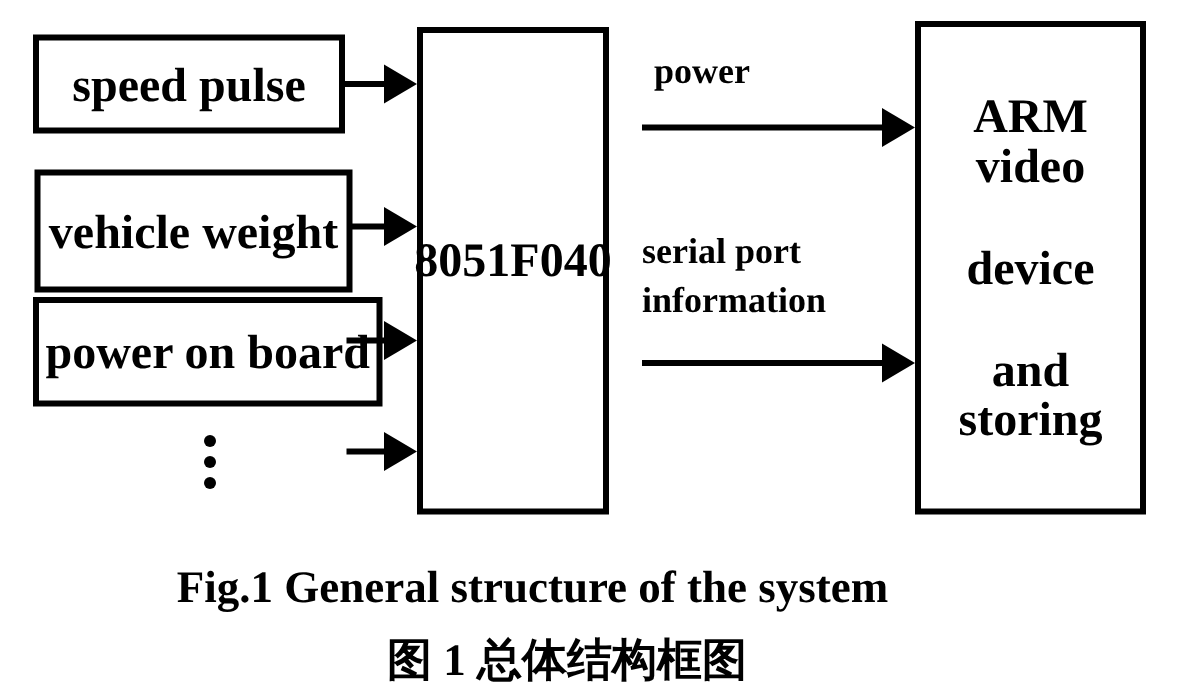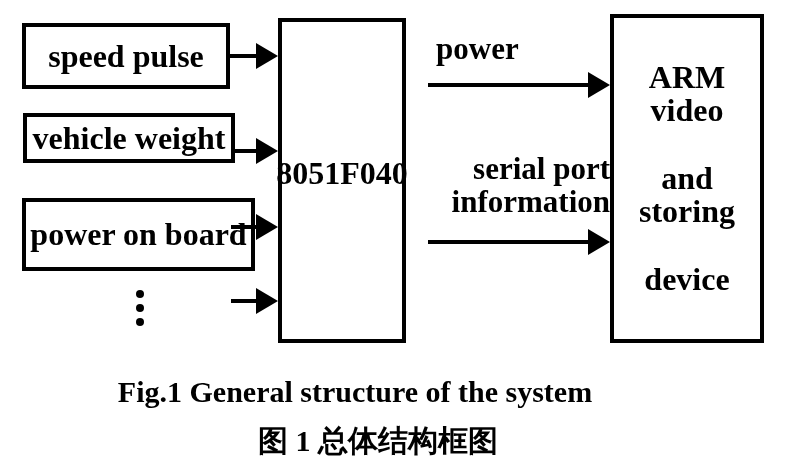"power" .flow-label { font-size: 31px -> 24px; text-align: right -> left }
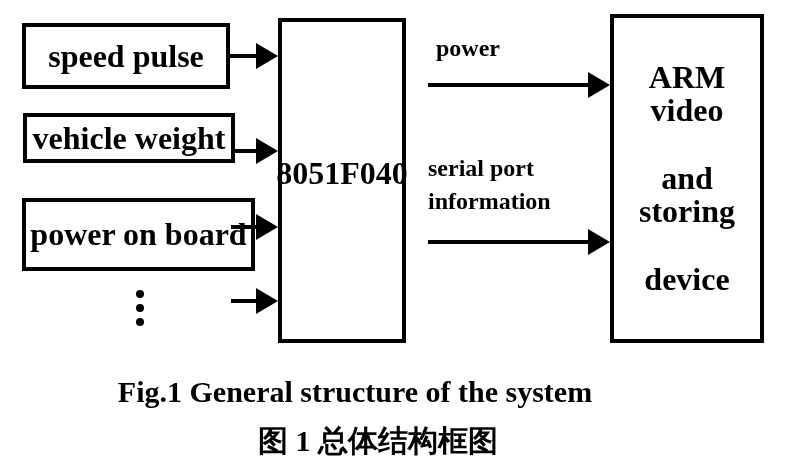"vehicle weight" #box-weight { height: 50px -> 82px }
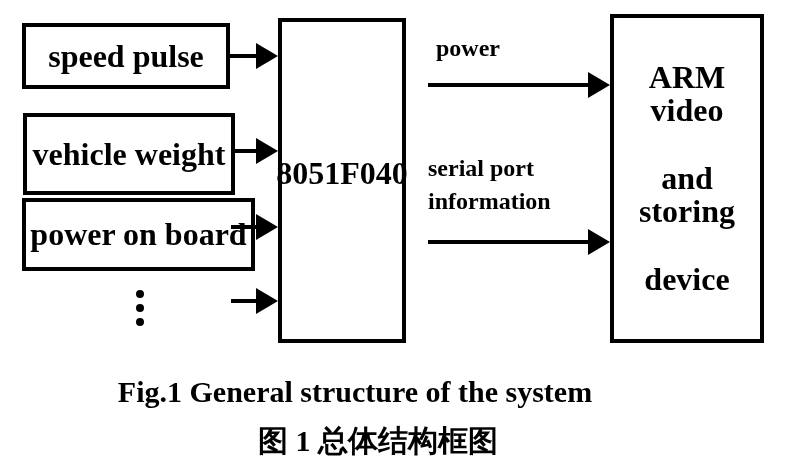"and storing" span { order: before "device" -> after "device" }
